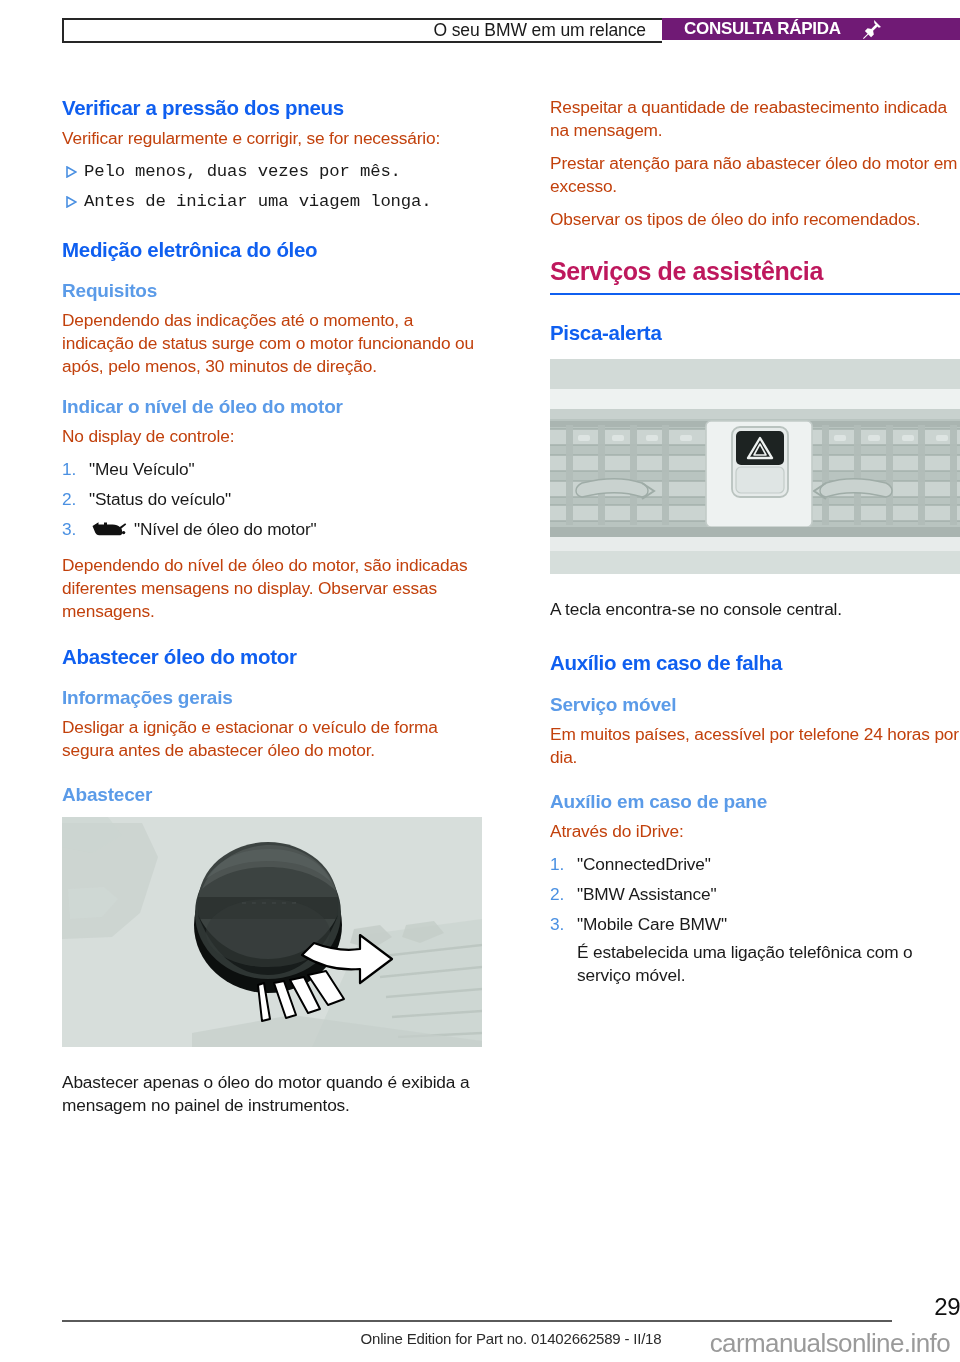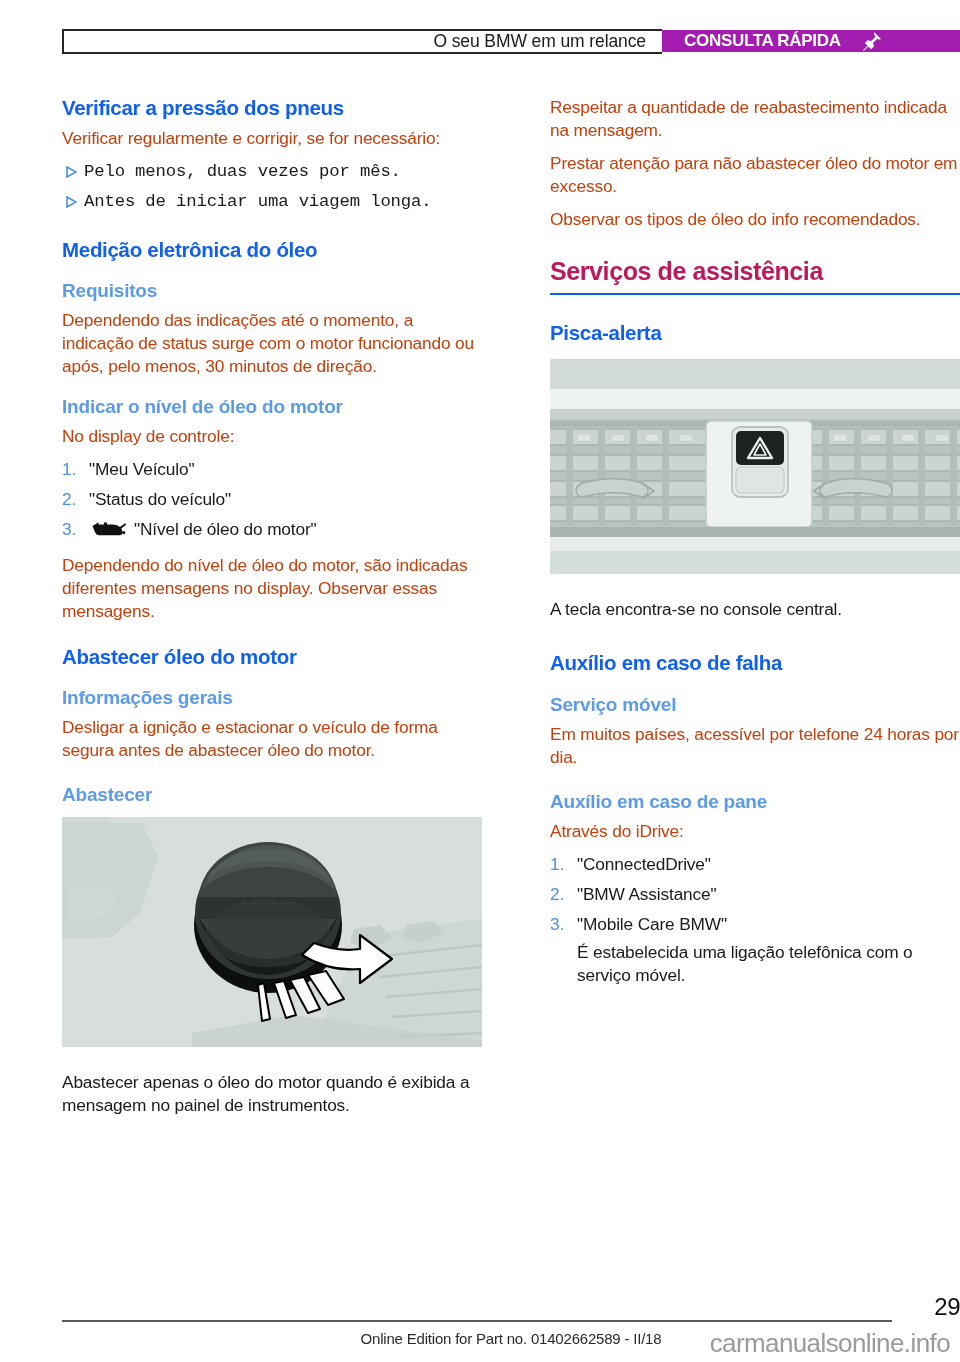"O seu BMW em um" .header { align-items: center -> flex-start }
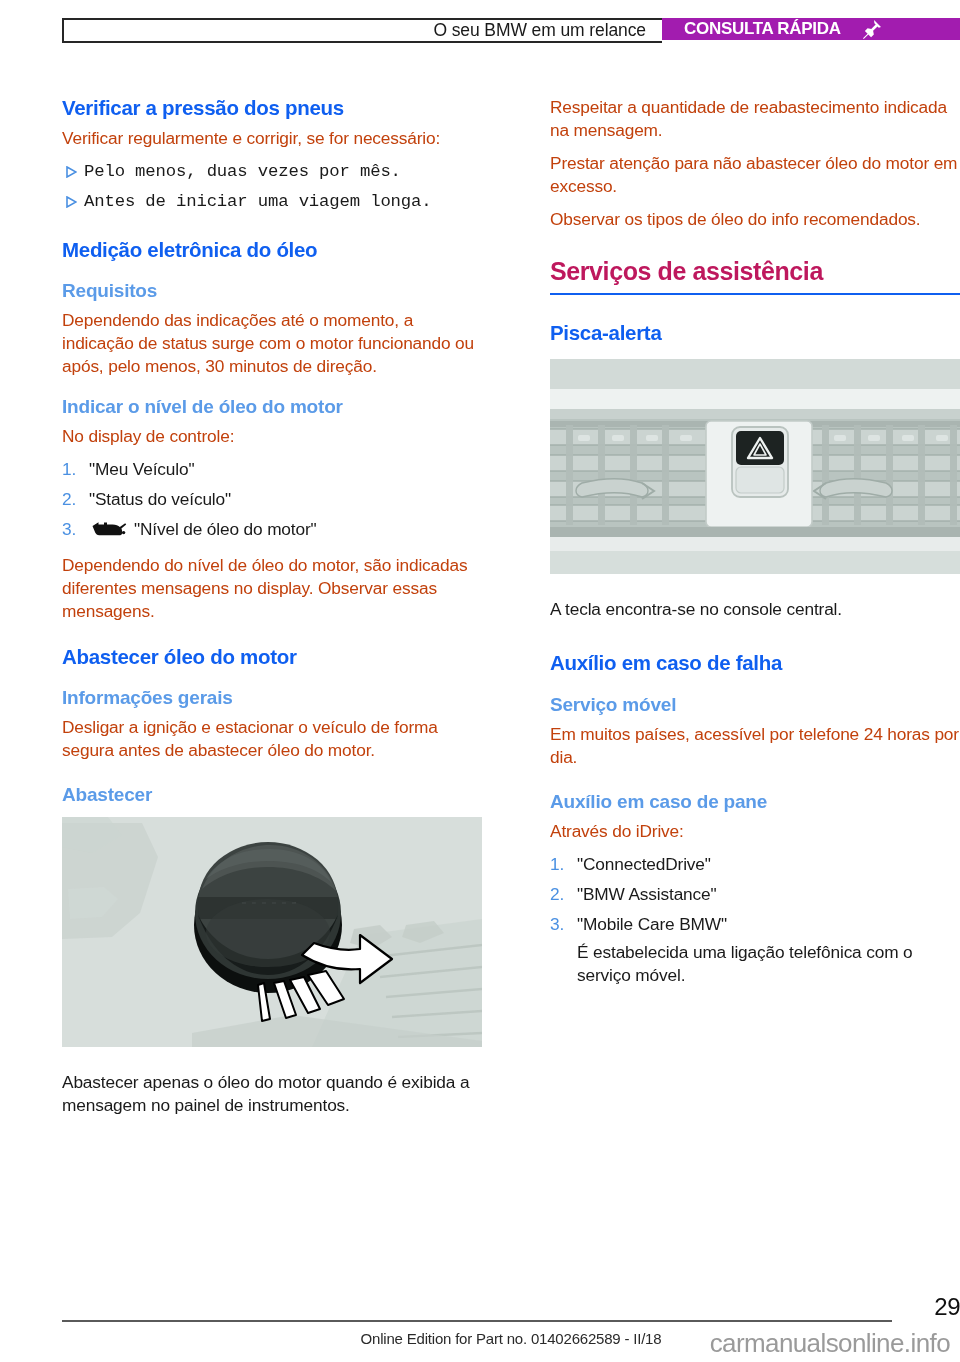"CONSULTA RÁPIDA" .header-tab-dark { background: #a21caf -> #701a75 }
